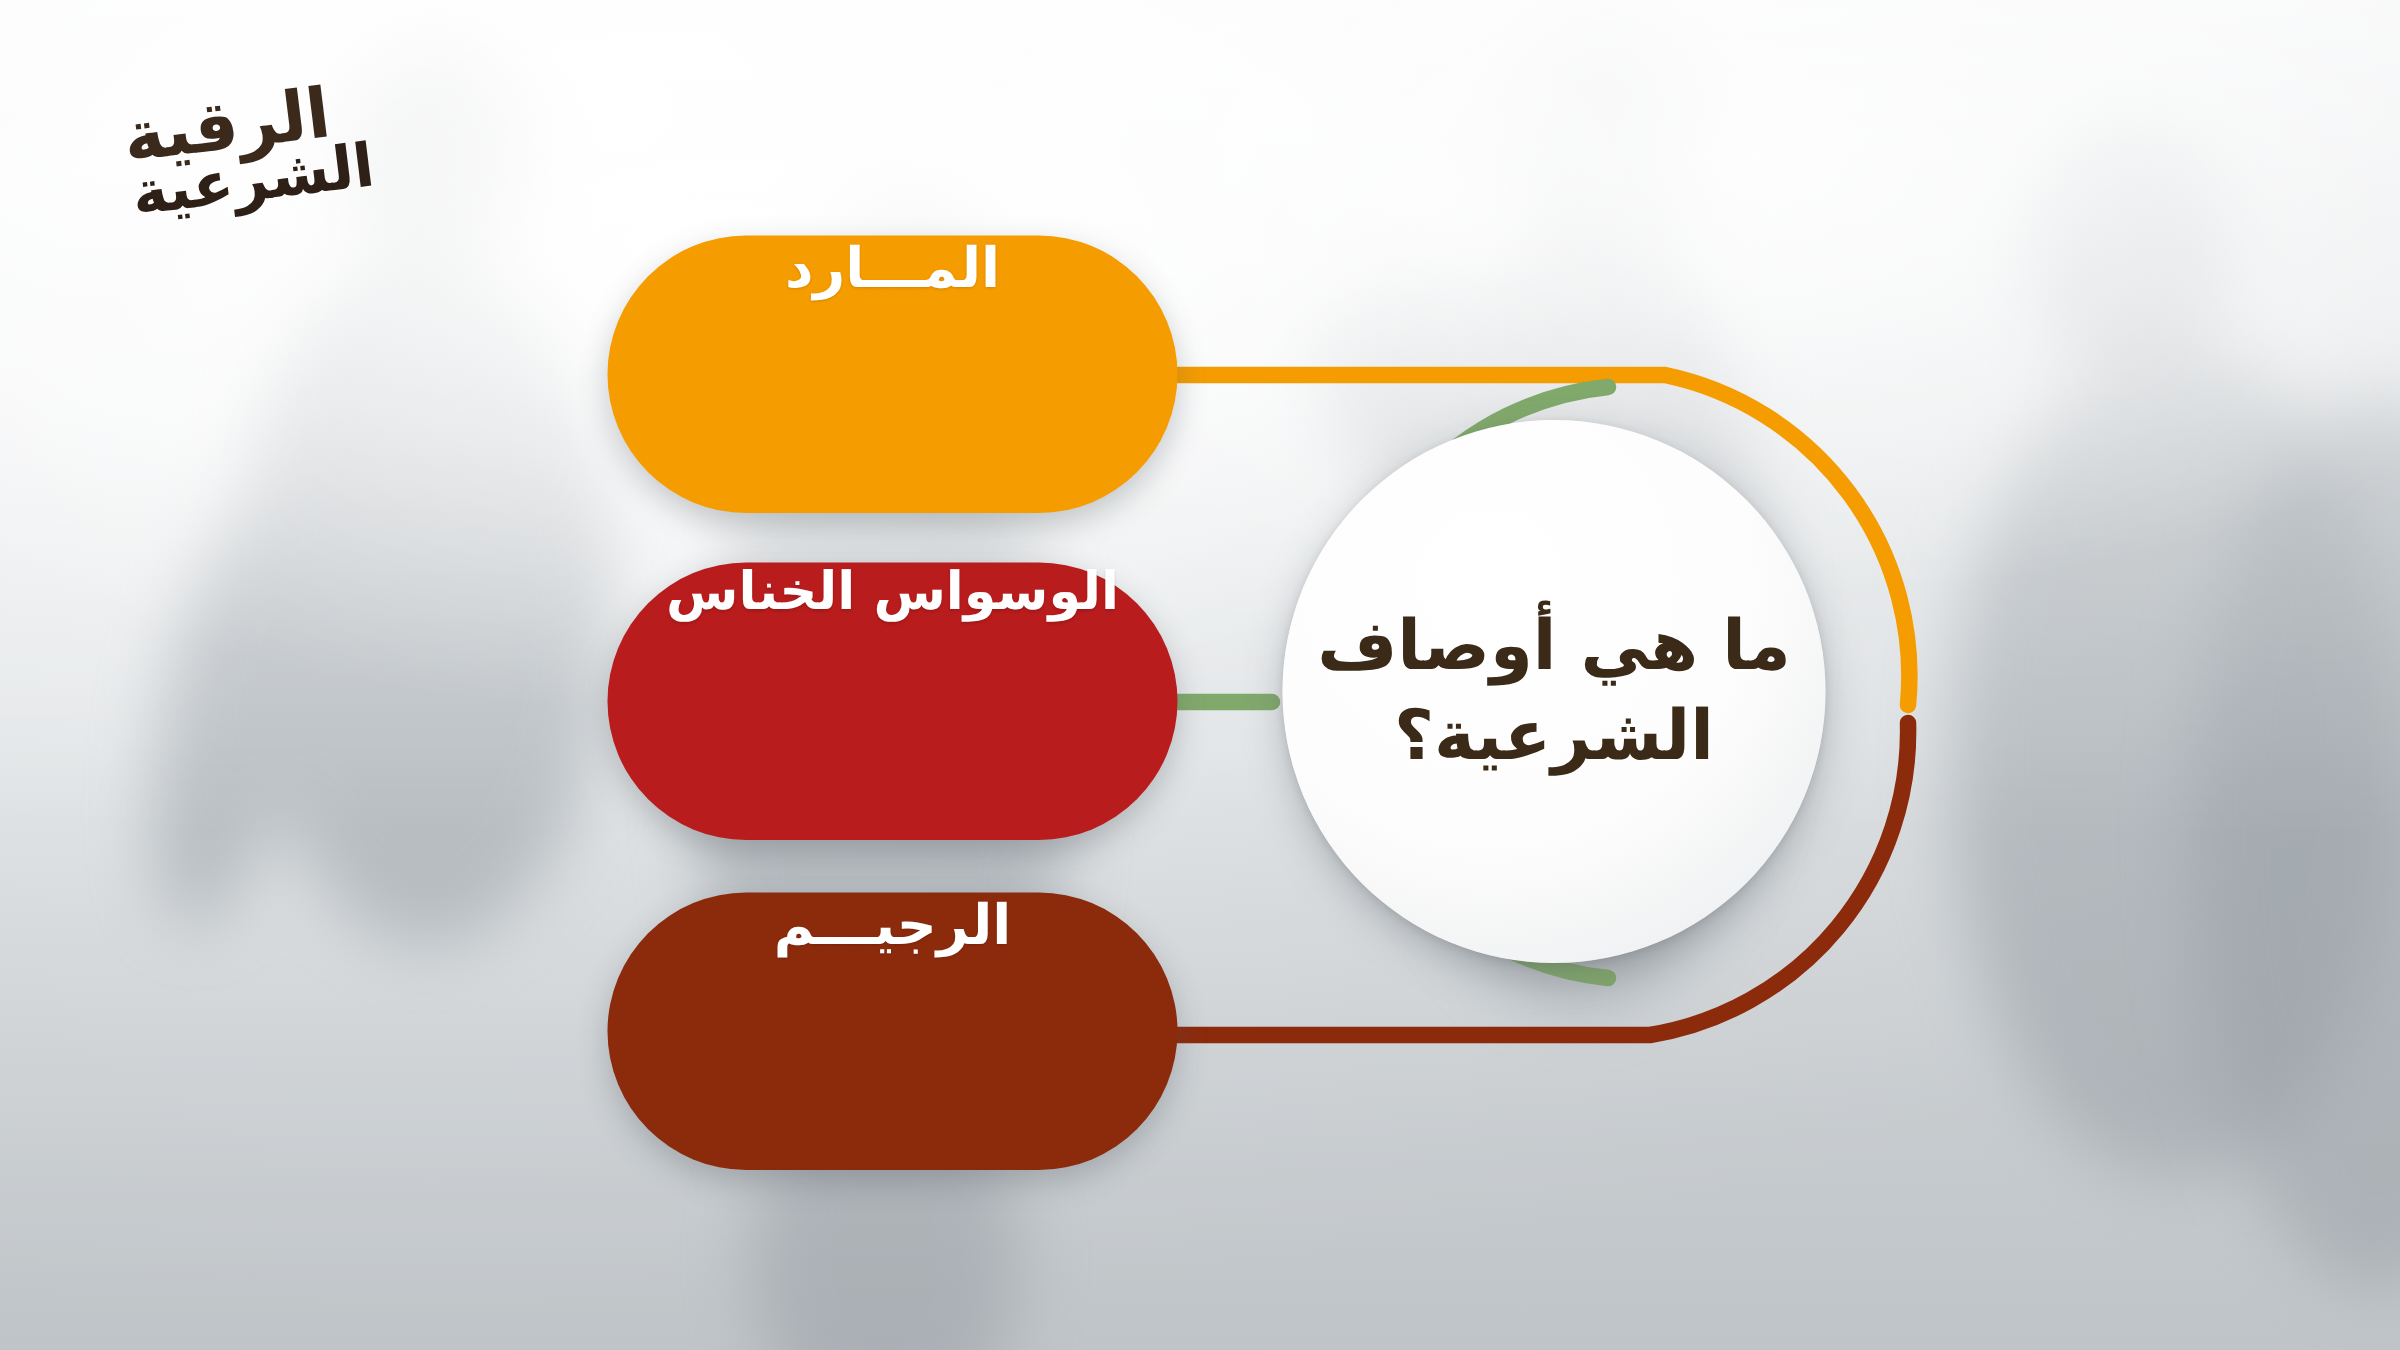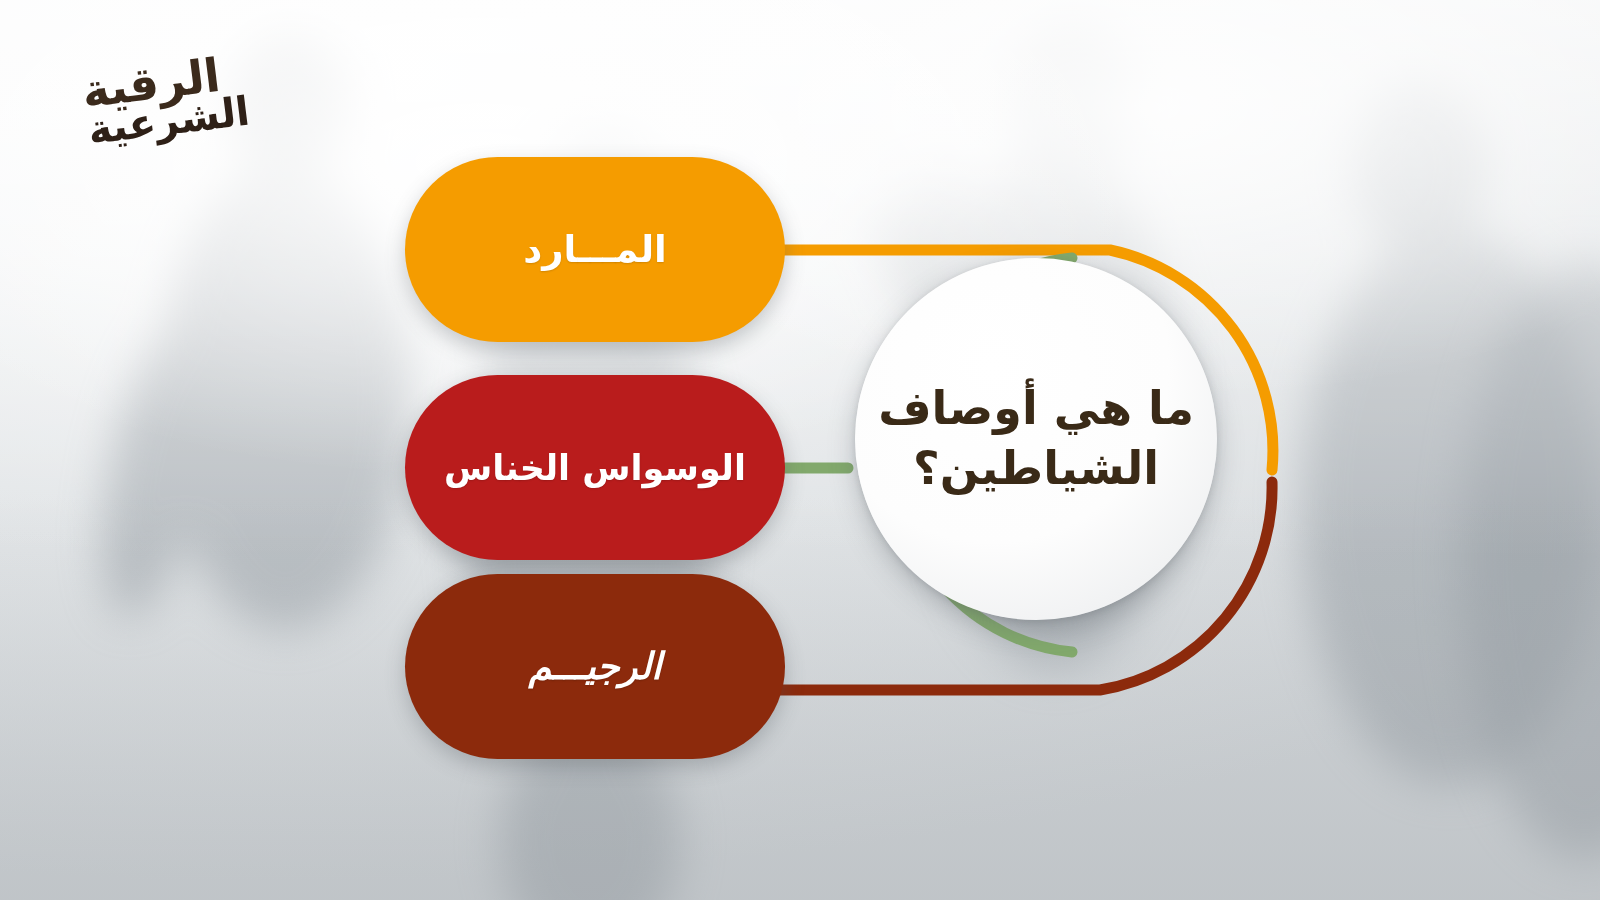"المـــارد" .pill { align-items: center -> none }
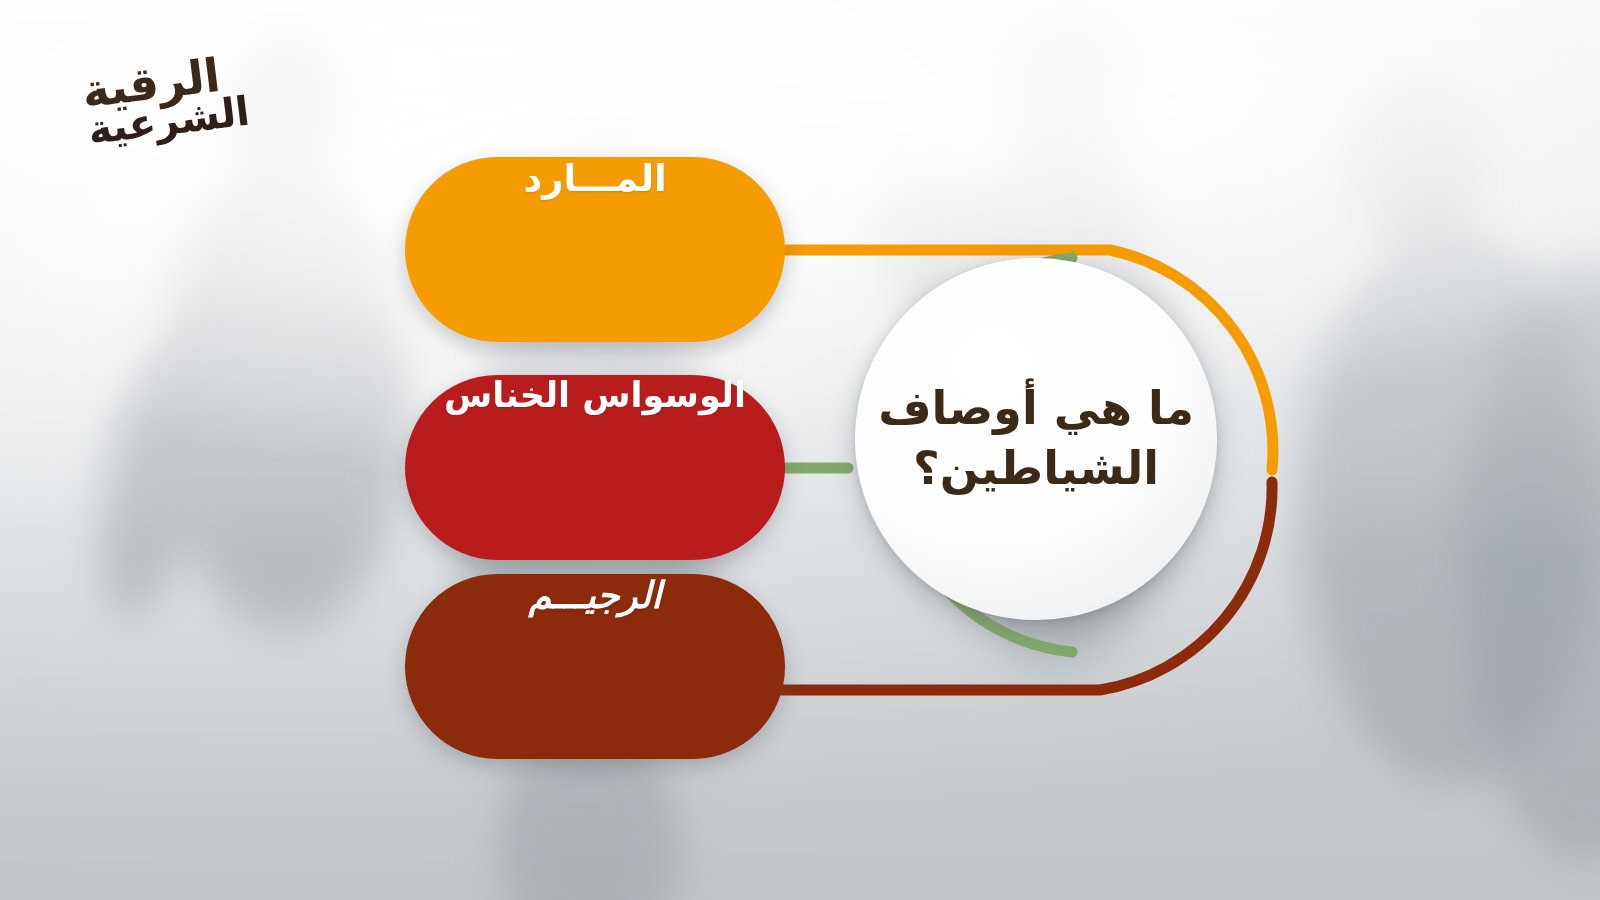"ما هي أوصاف" #hub { top: 258px -> 280px }
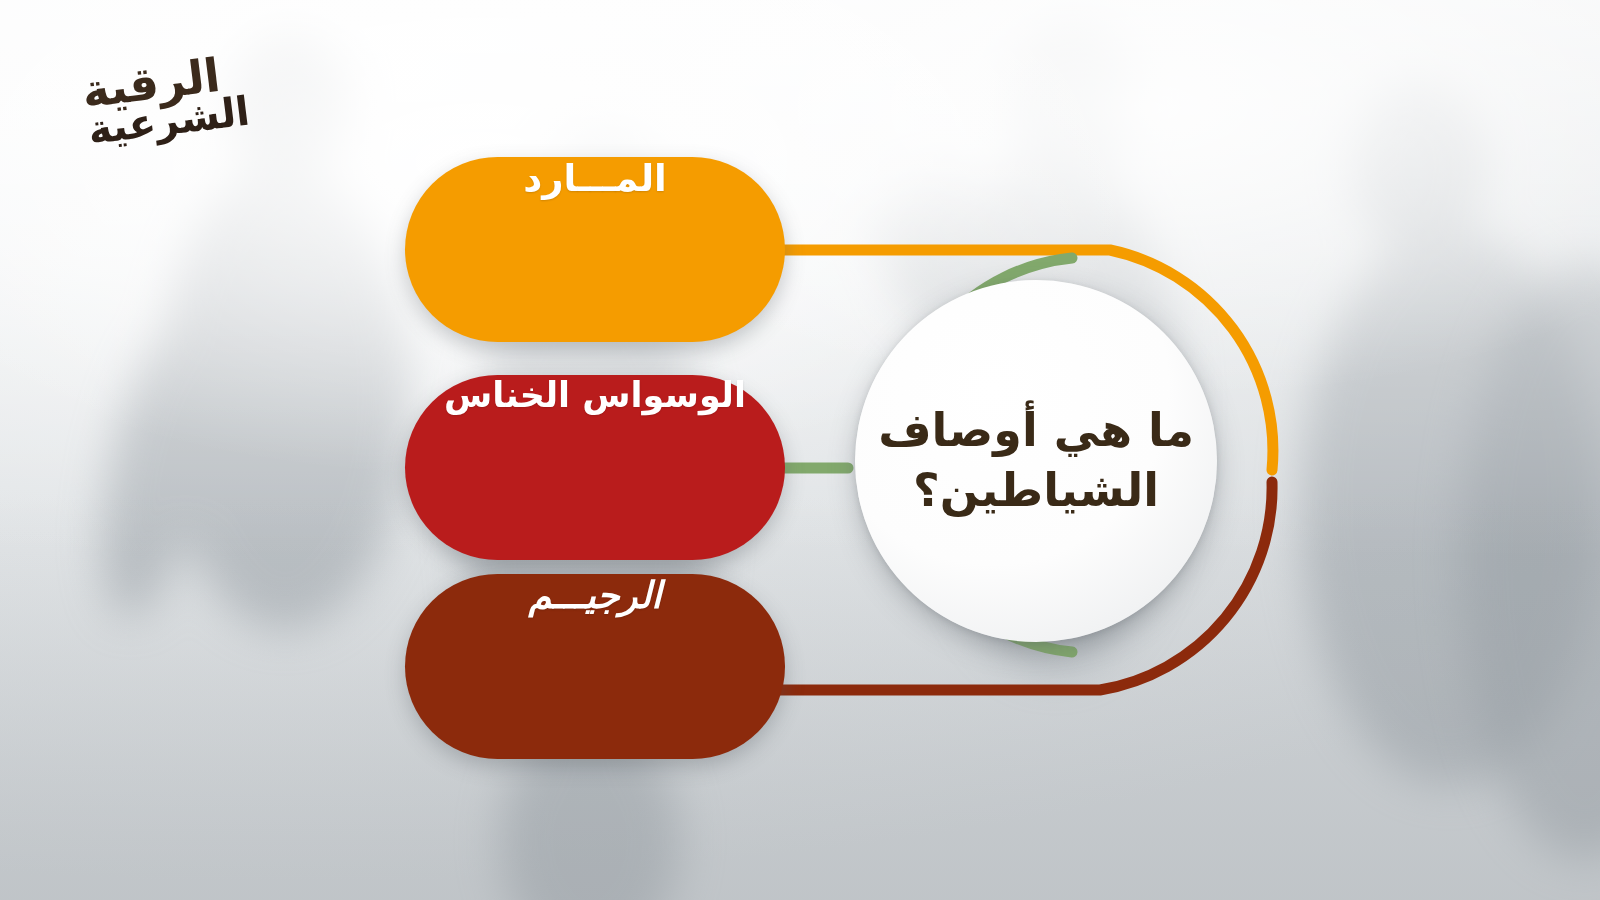"الشياطين؟" div { text: الشياطين -> الشرعية }
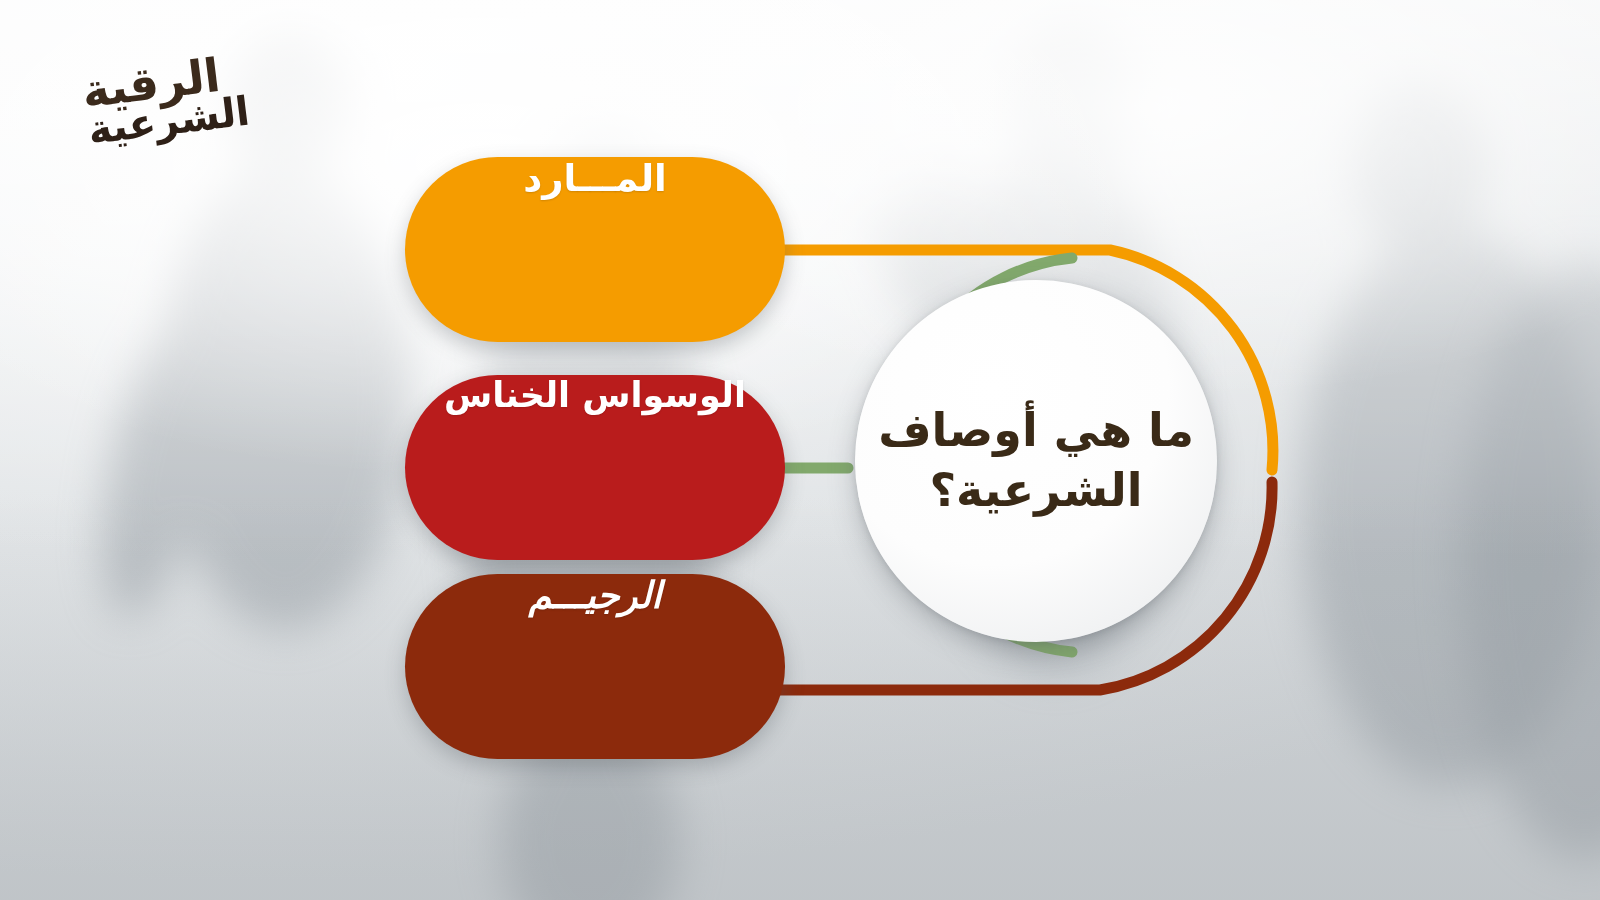"الرجيـــم" #pill2 { font-style: italic -> none; top: 574px -> 595px }
